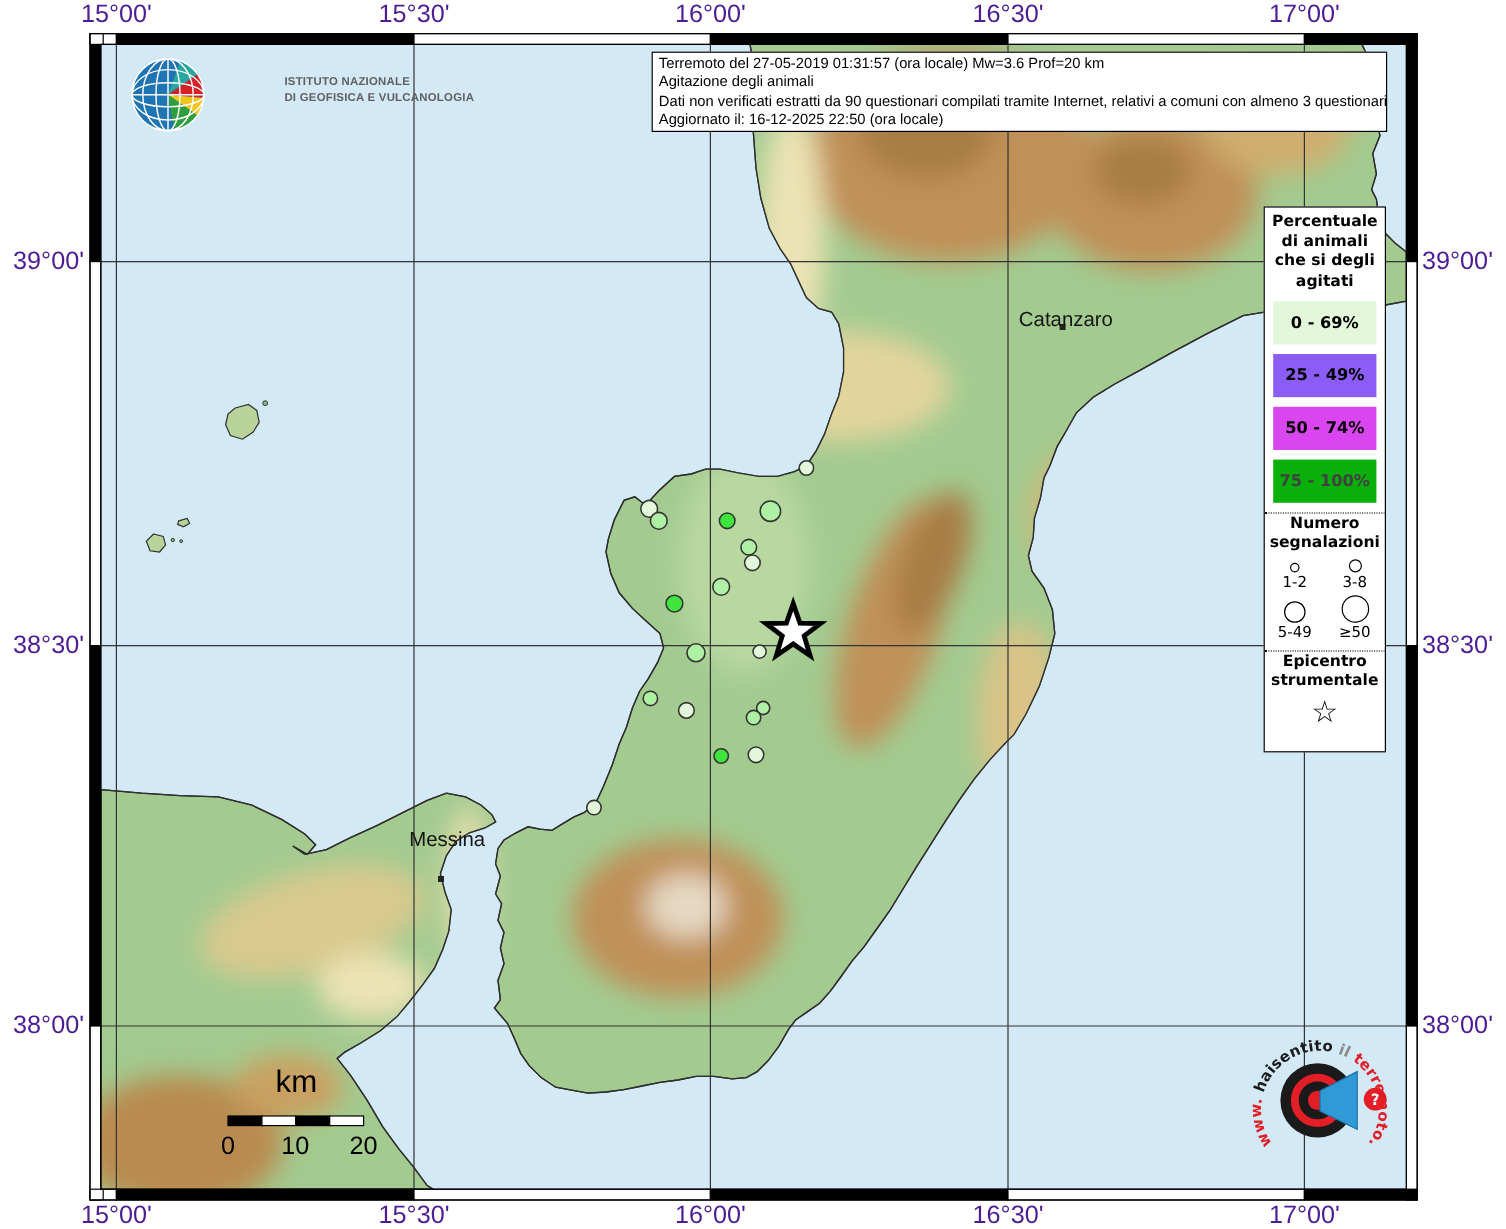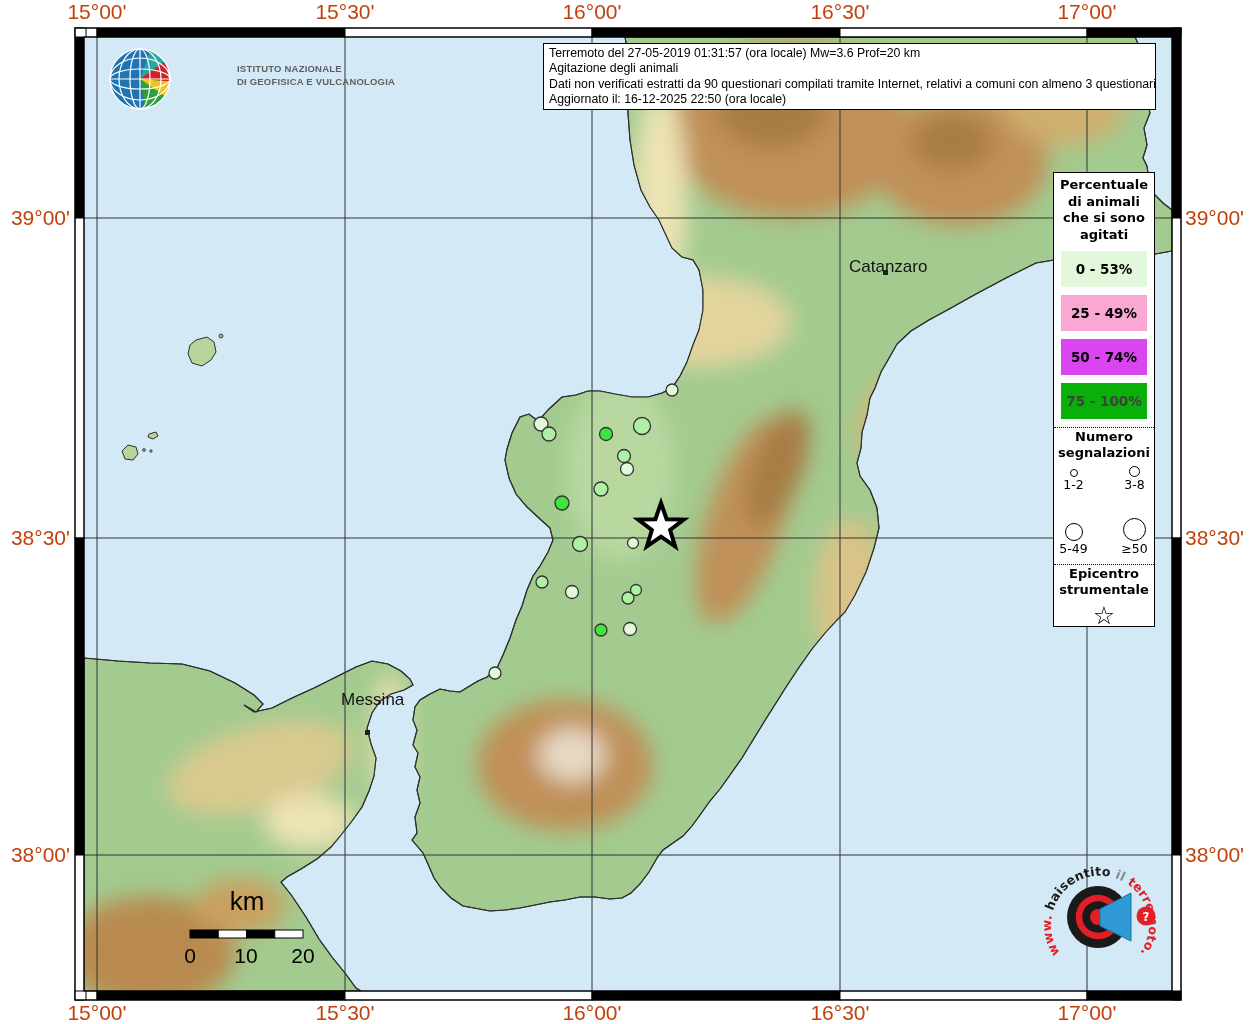"15°00'" .tick { color: #c2410c -> #4c1d95 }
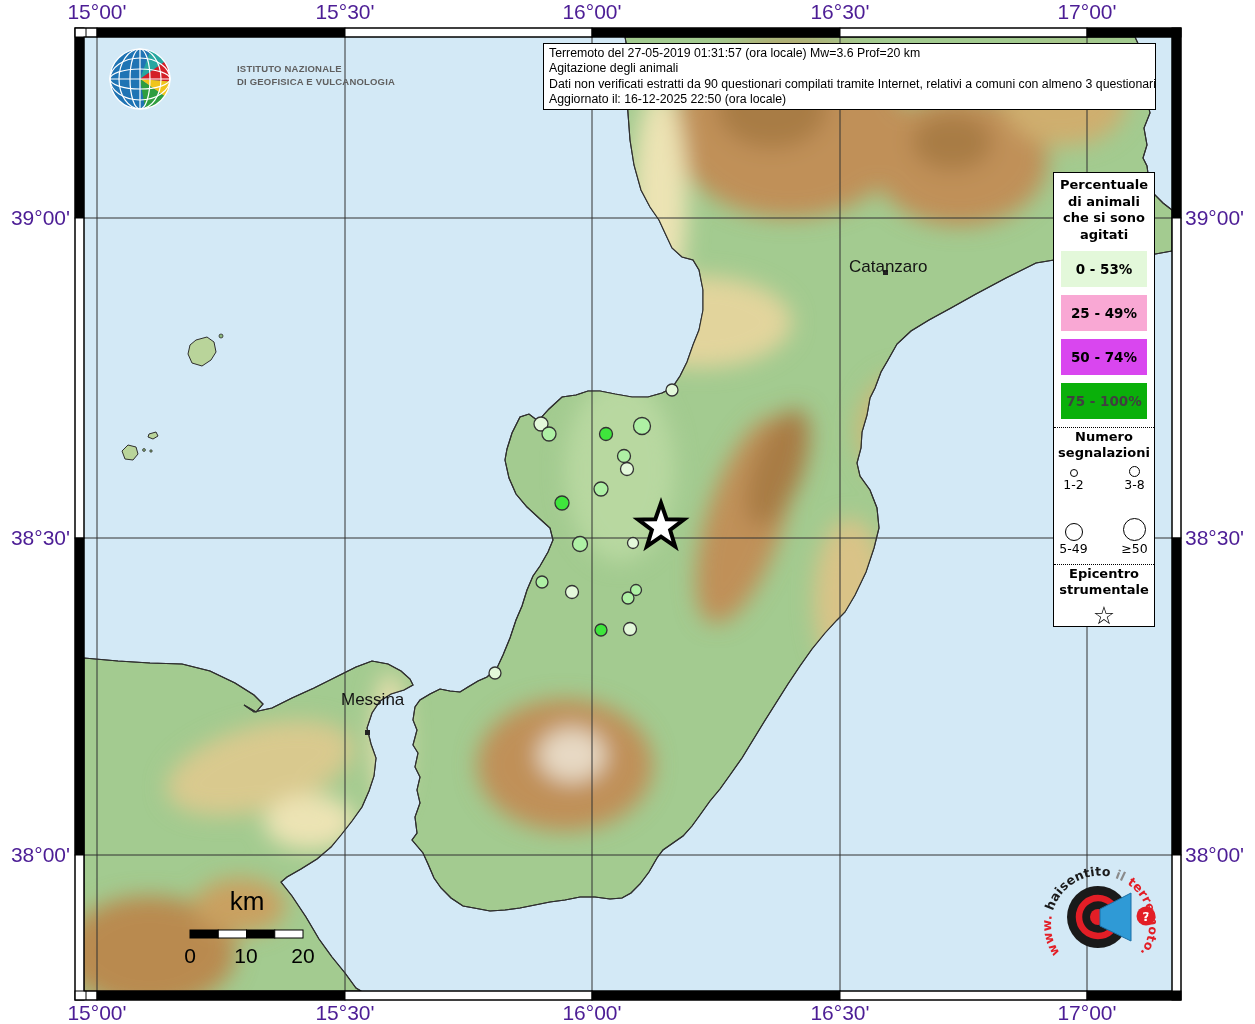"che si sono" div { text: sono -> degli }
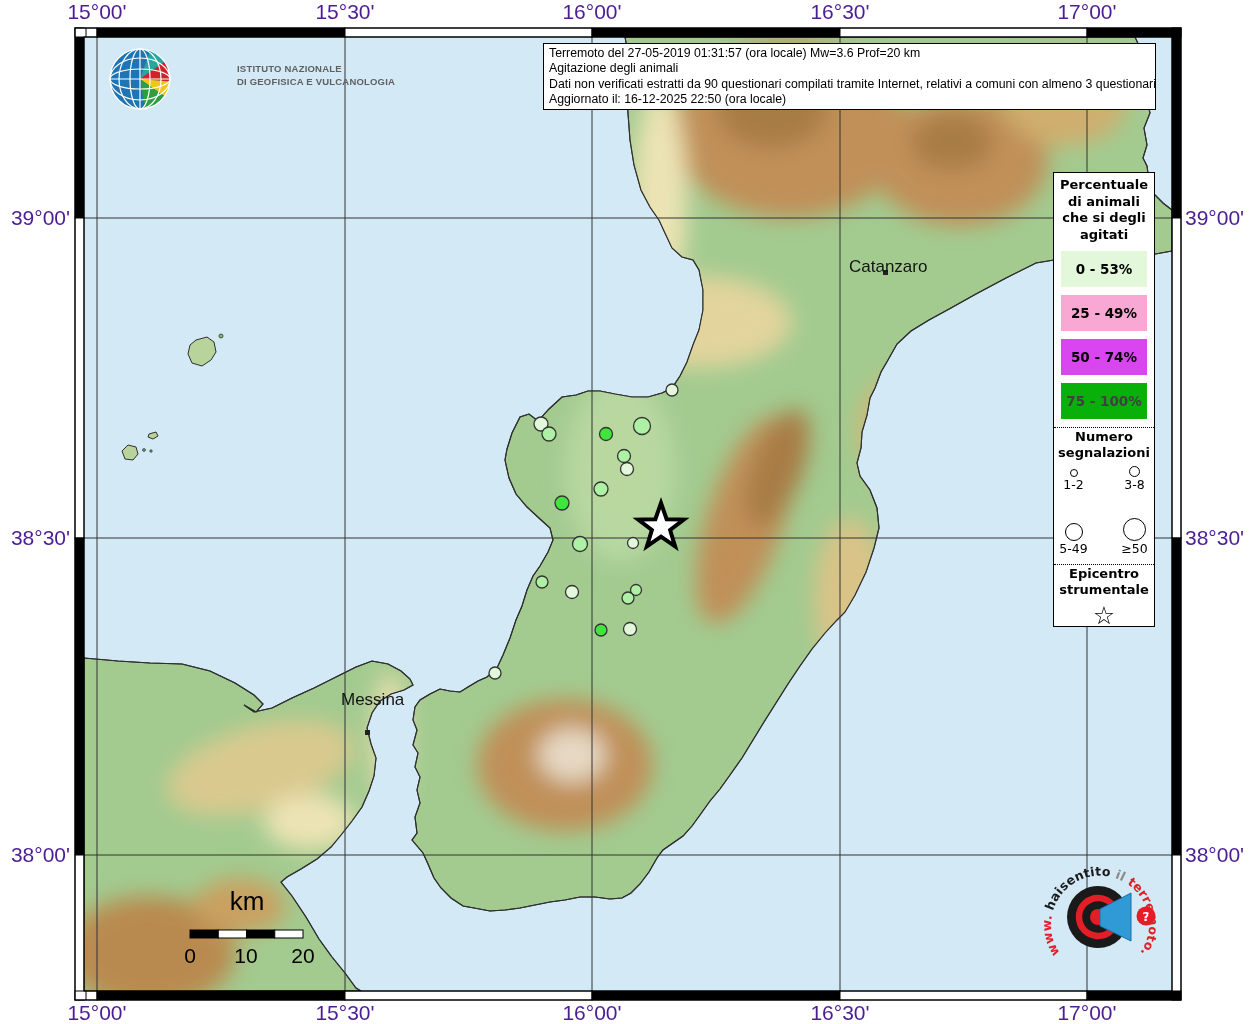"0 - 53%" div.lg-swatch { text: 53% -> 69% }
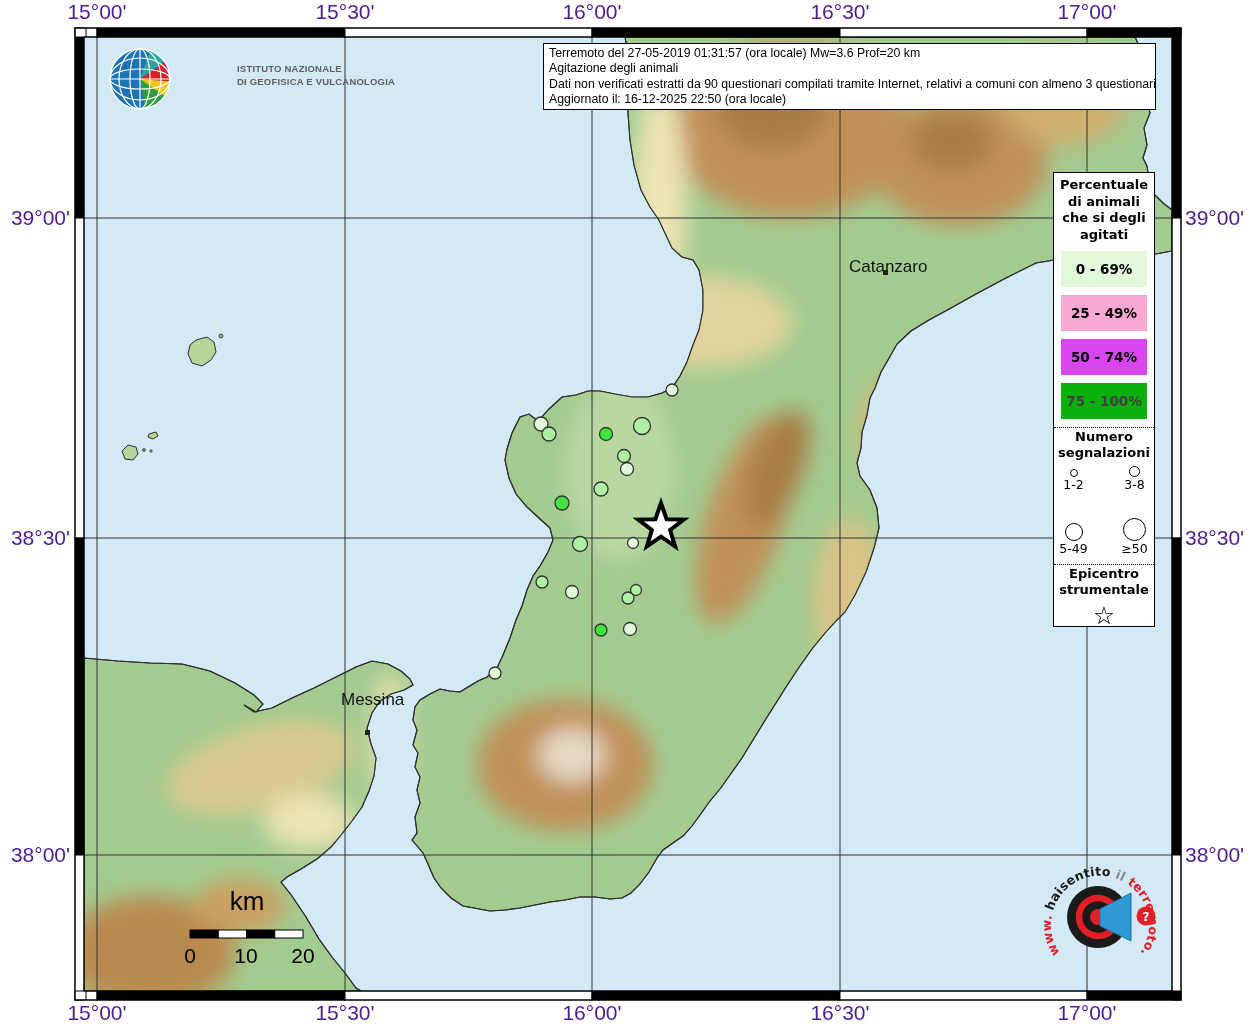"25 - 49%" div.lg-swatch { background: #f9a8d4 -> #8b5cf6 }
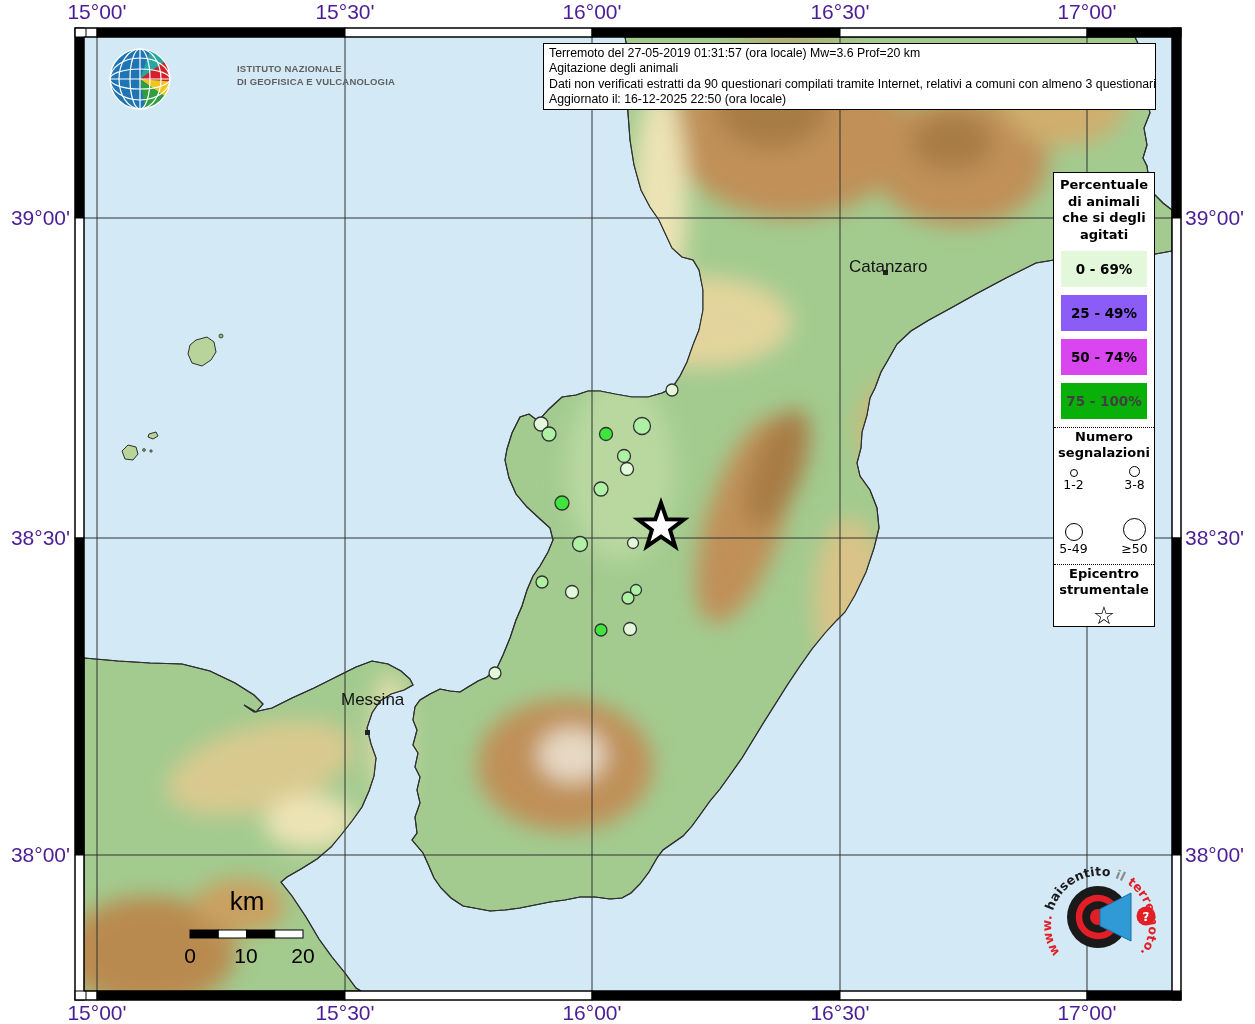"1-2" #lg-counts { gap: 22px -> none }
